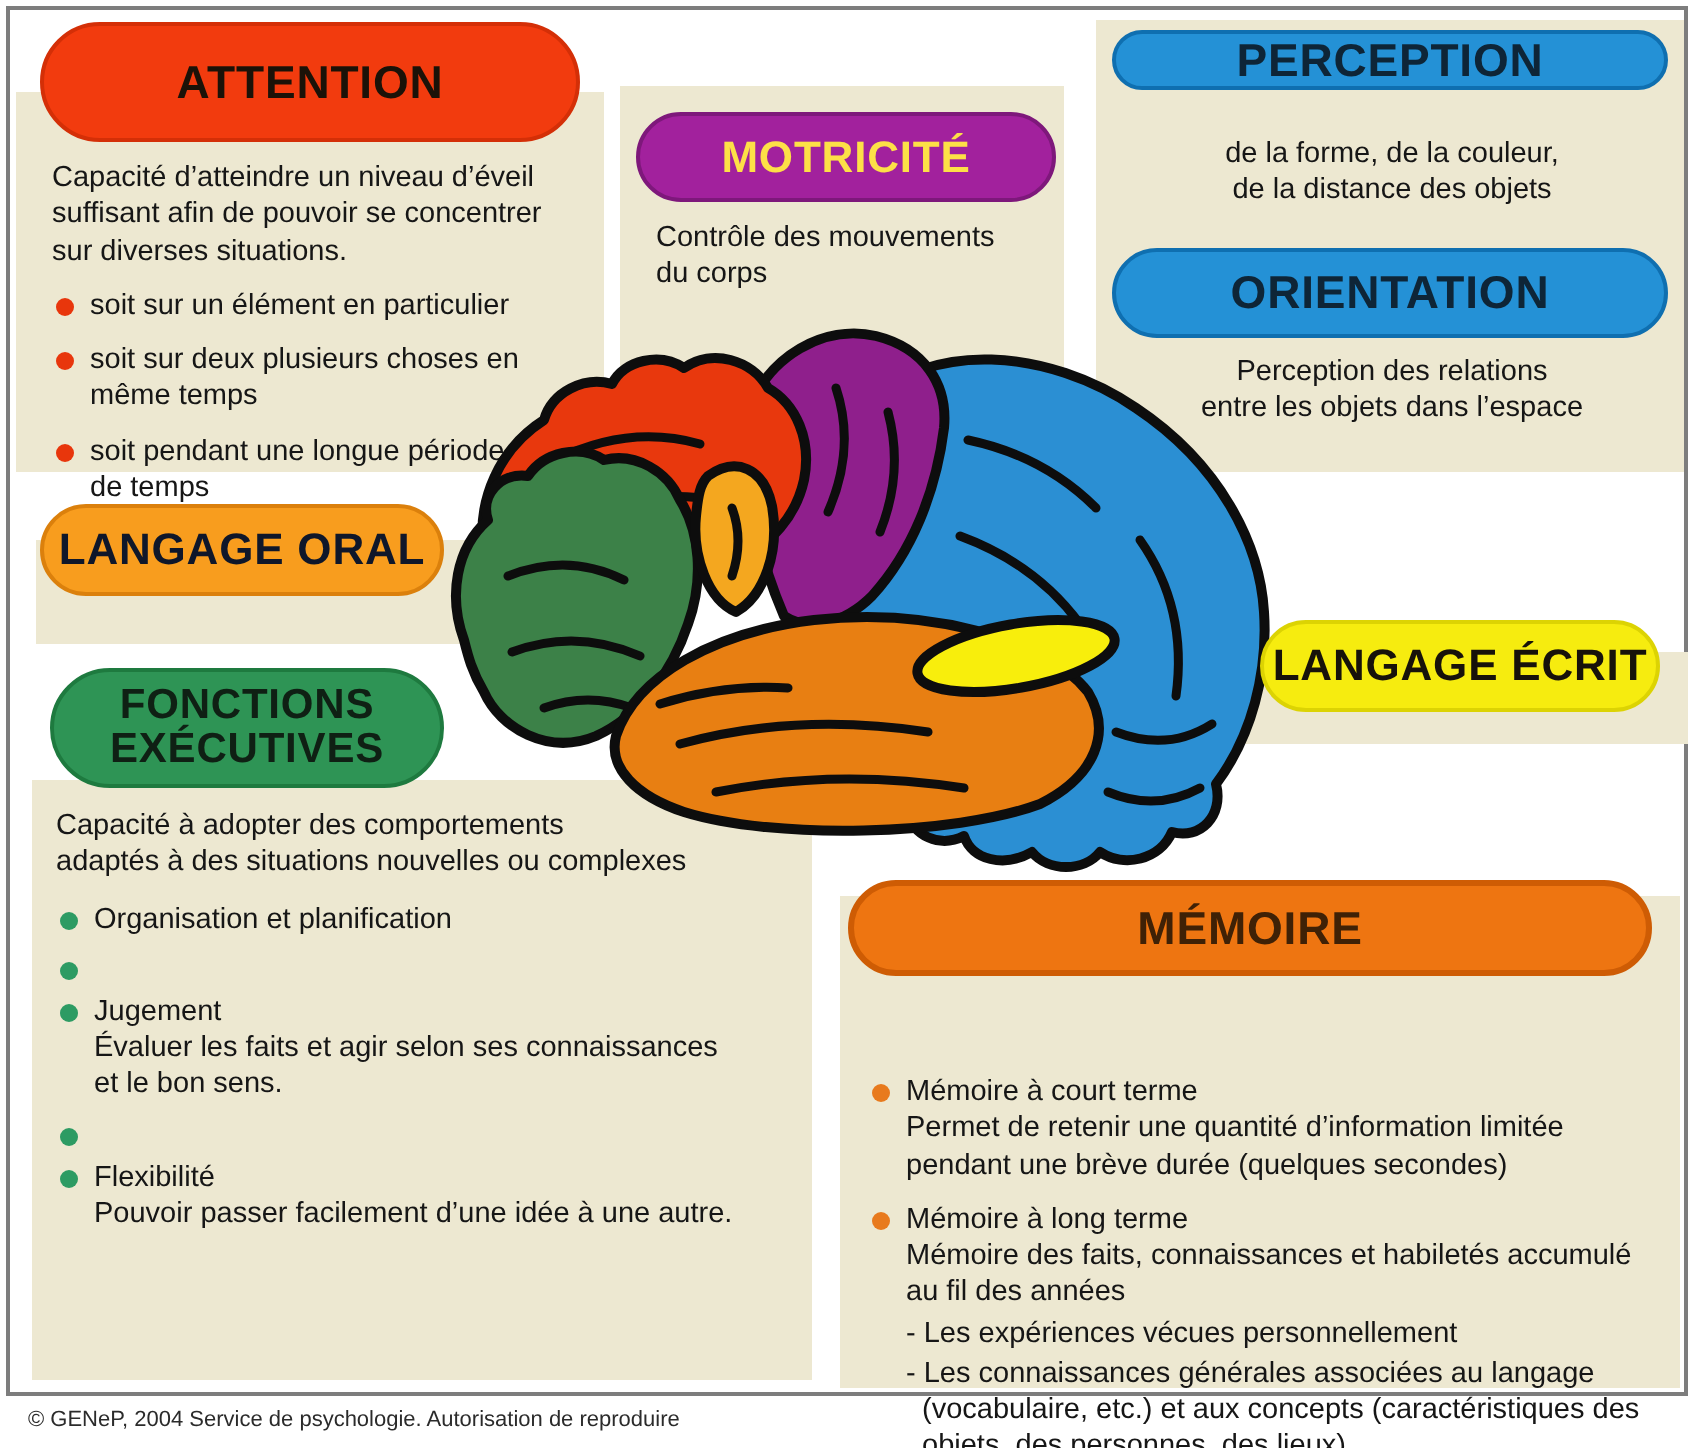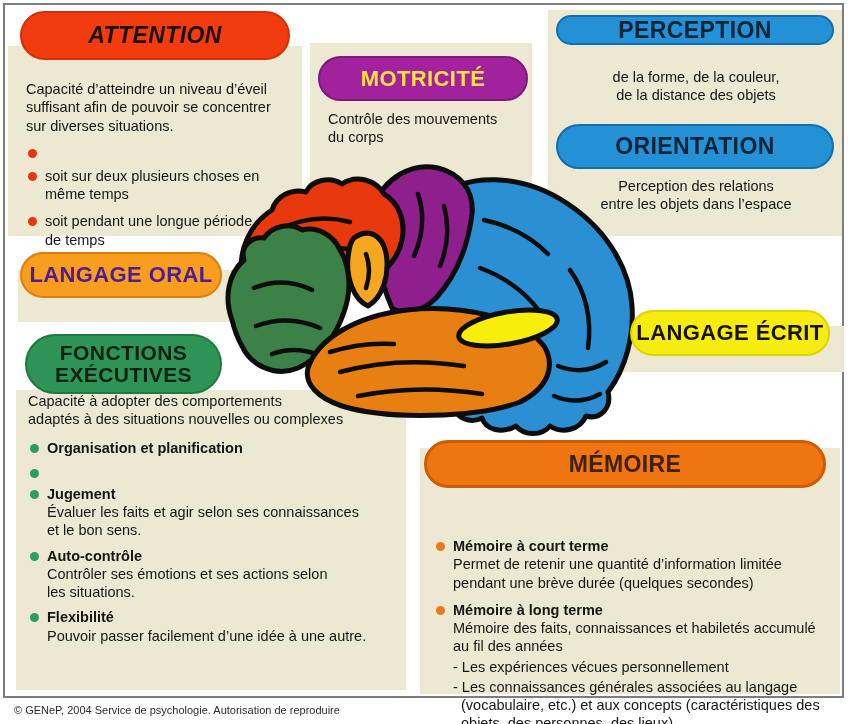"ATTENTION" #pill-attention { font-style: italic -> none; height: 49px -> 60px }
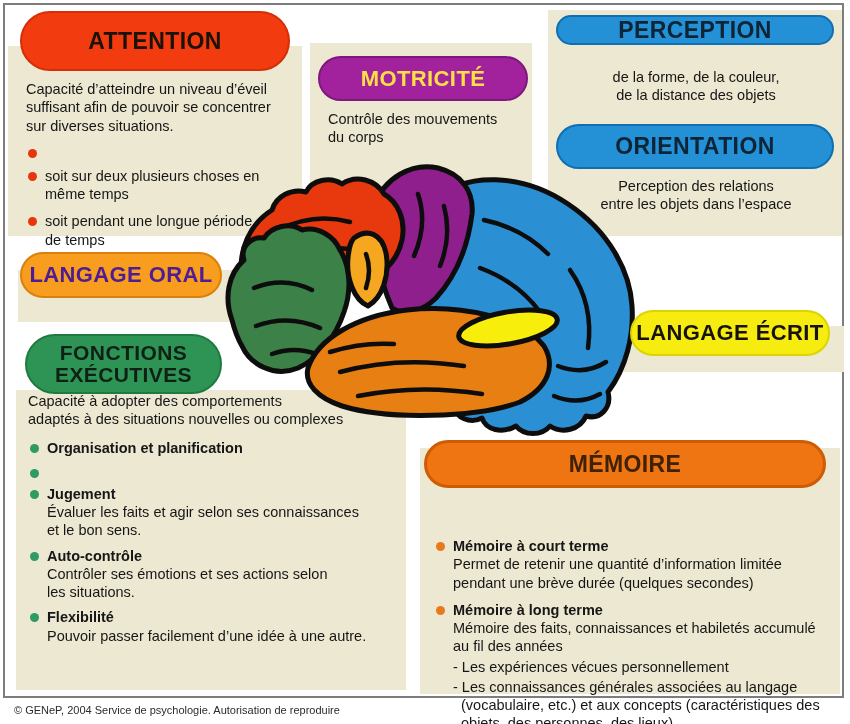"soit sur un élément en" span.pre { html: none -> <span>soit sur un élément en particulier</span> }
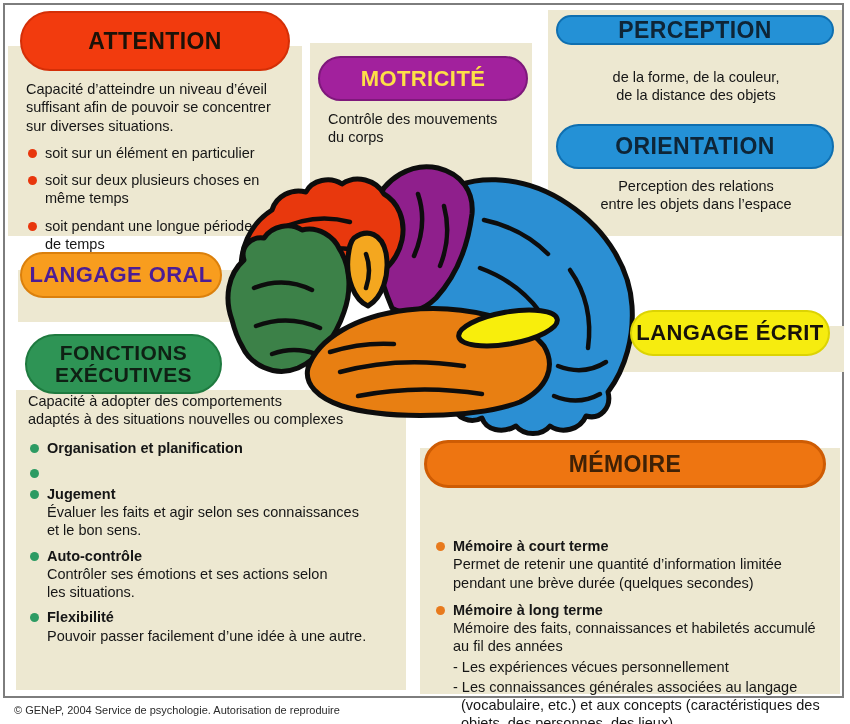"LANGAGE ORAL" #pill-oral { color: #4c1d95 -> #0f172a }
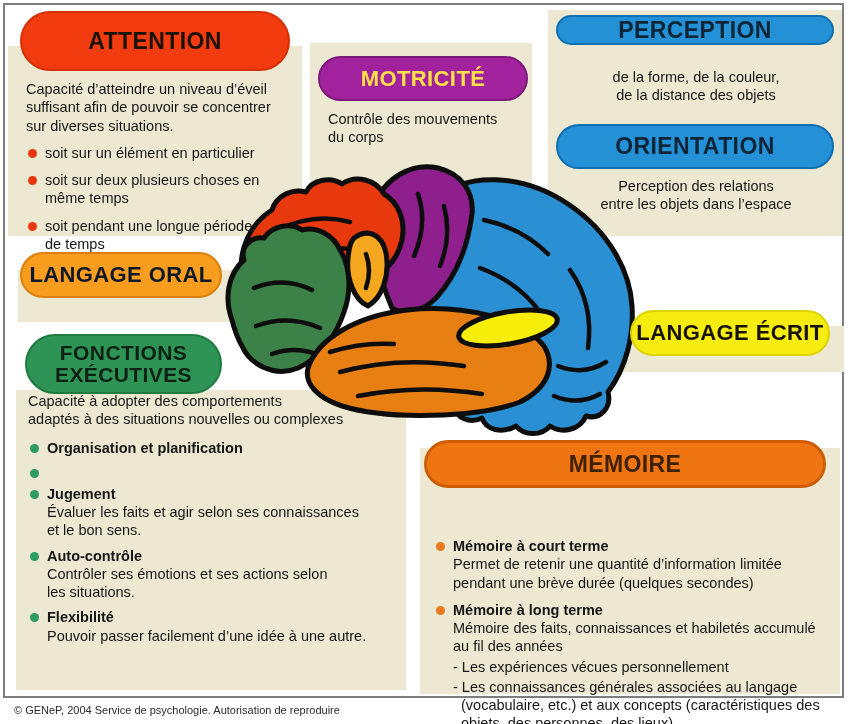"Capacité à adopter des comportements" #exec-body { top: 392px -> 404px }
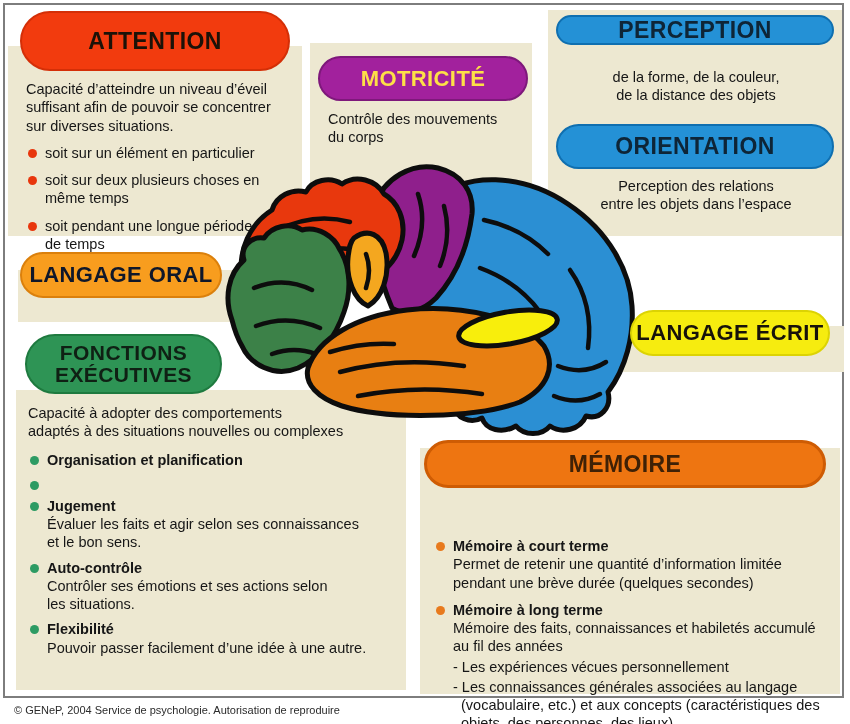"Organisation et planification" .b-title { font-weight: bold -> normal }
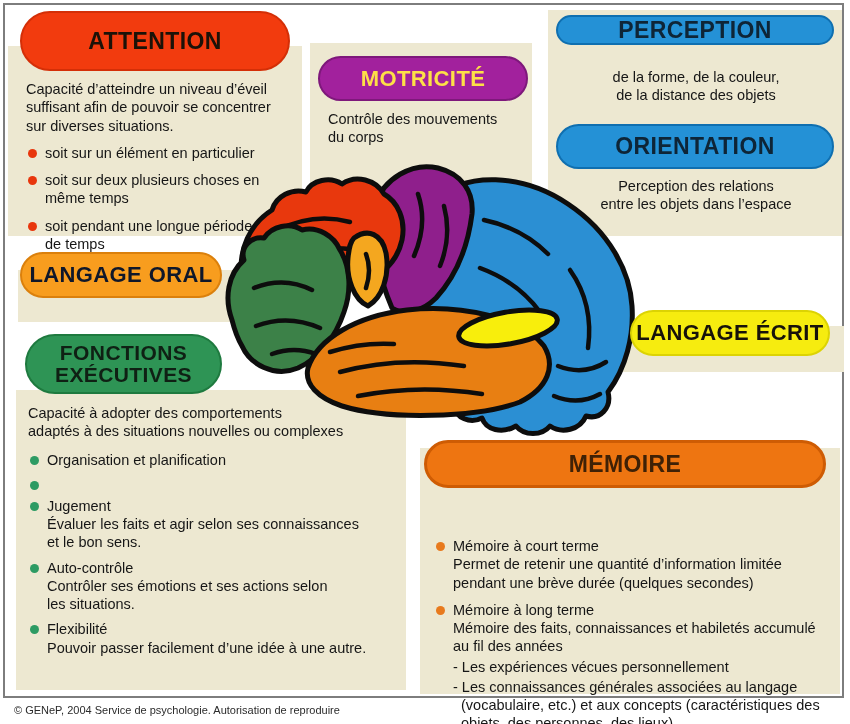"Auto-contrôle" div { html: <div> <div>Auto-contrôle</div> <div>Contrôler ses émotions et ses actions selon les situations.</div> </div> -> none }
